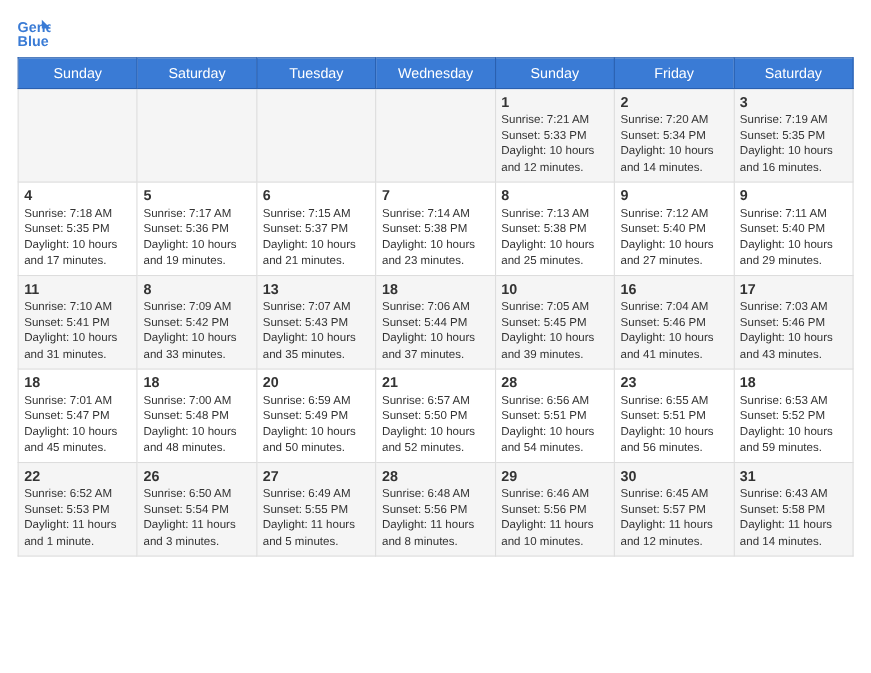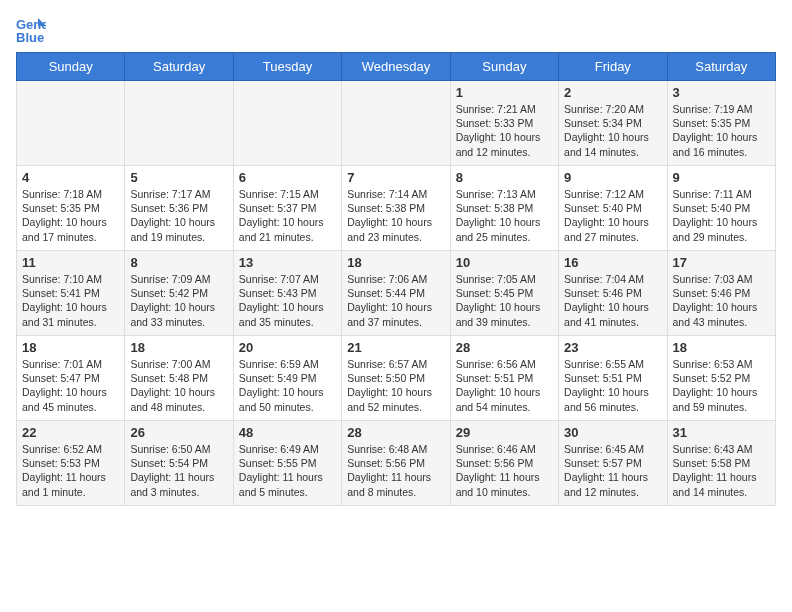"48" span.day-number { text: 48 -> 27 }
